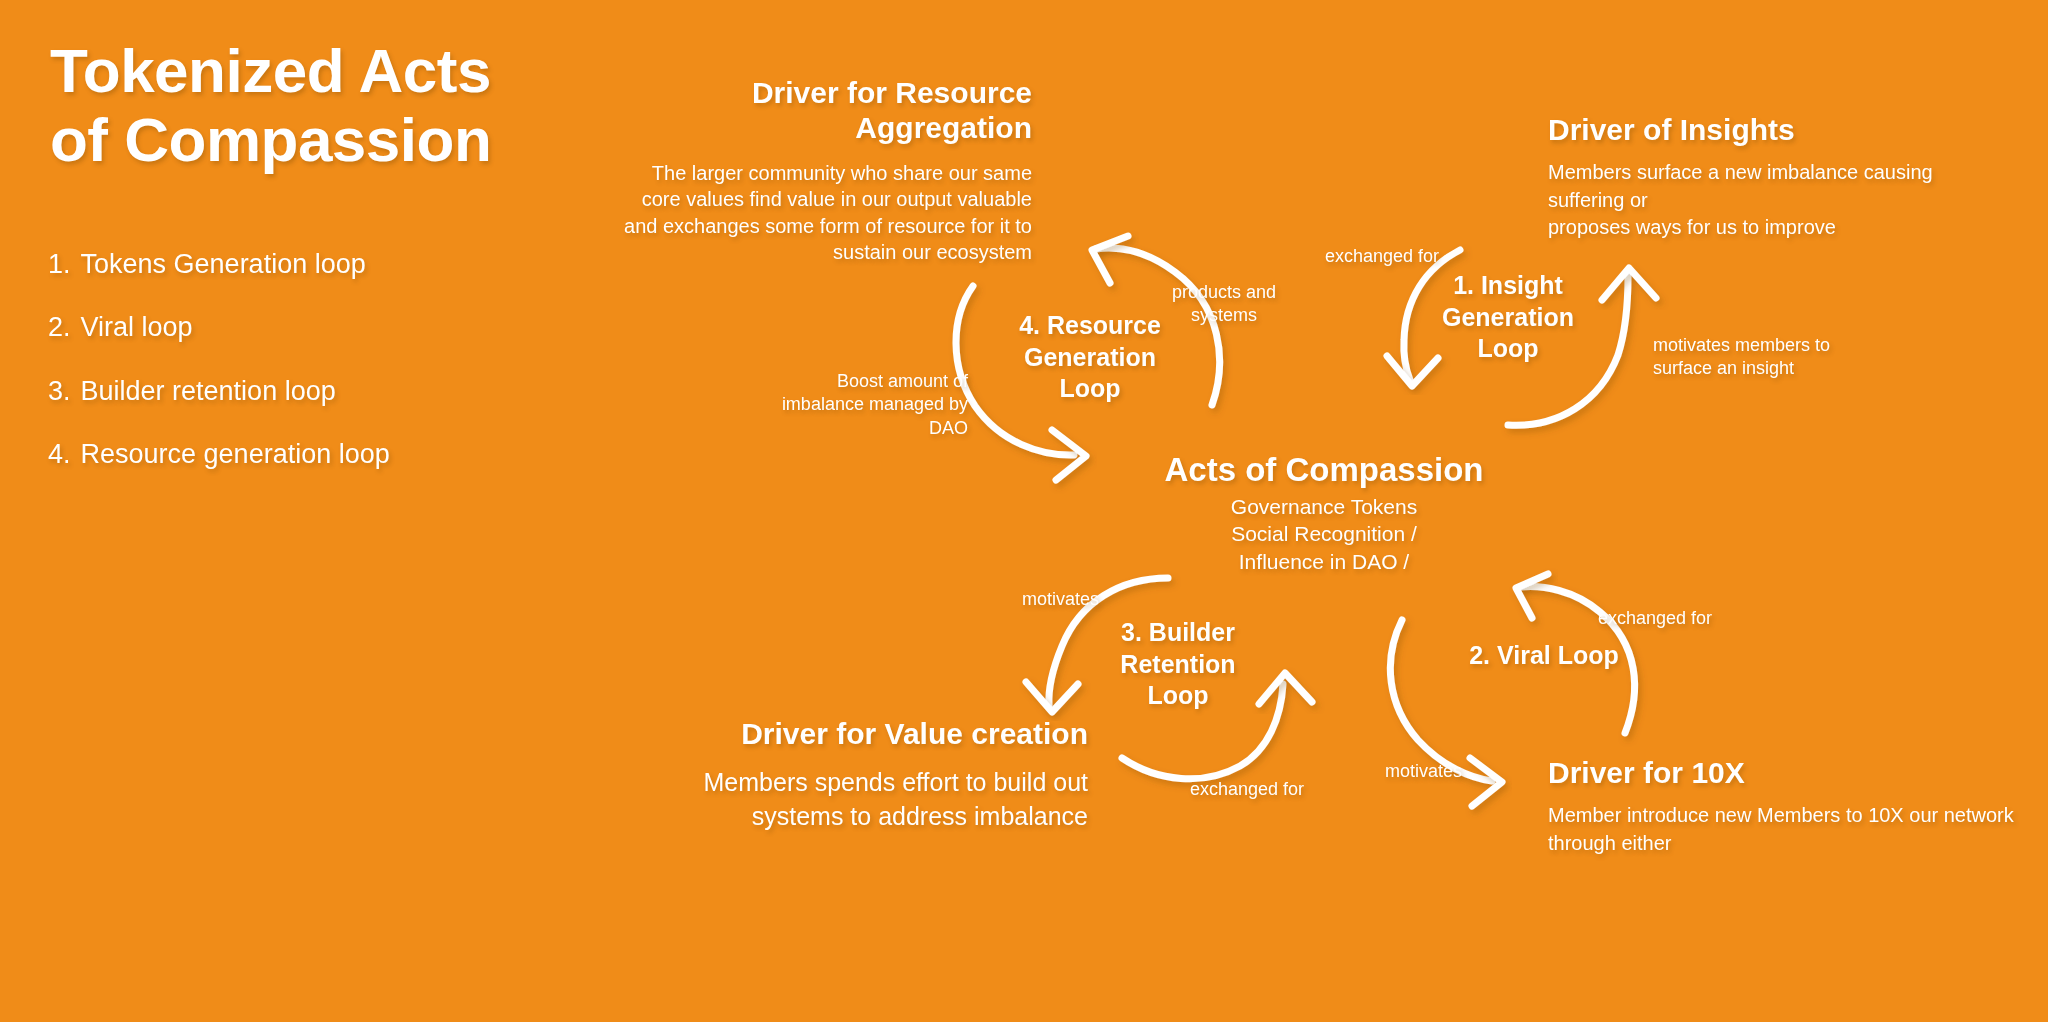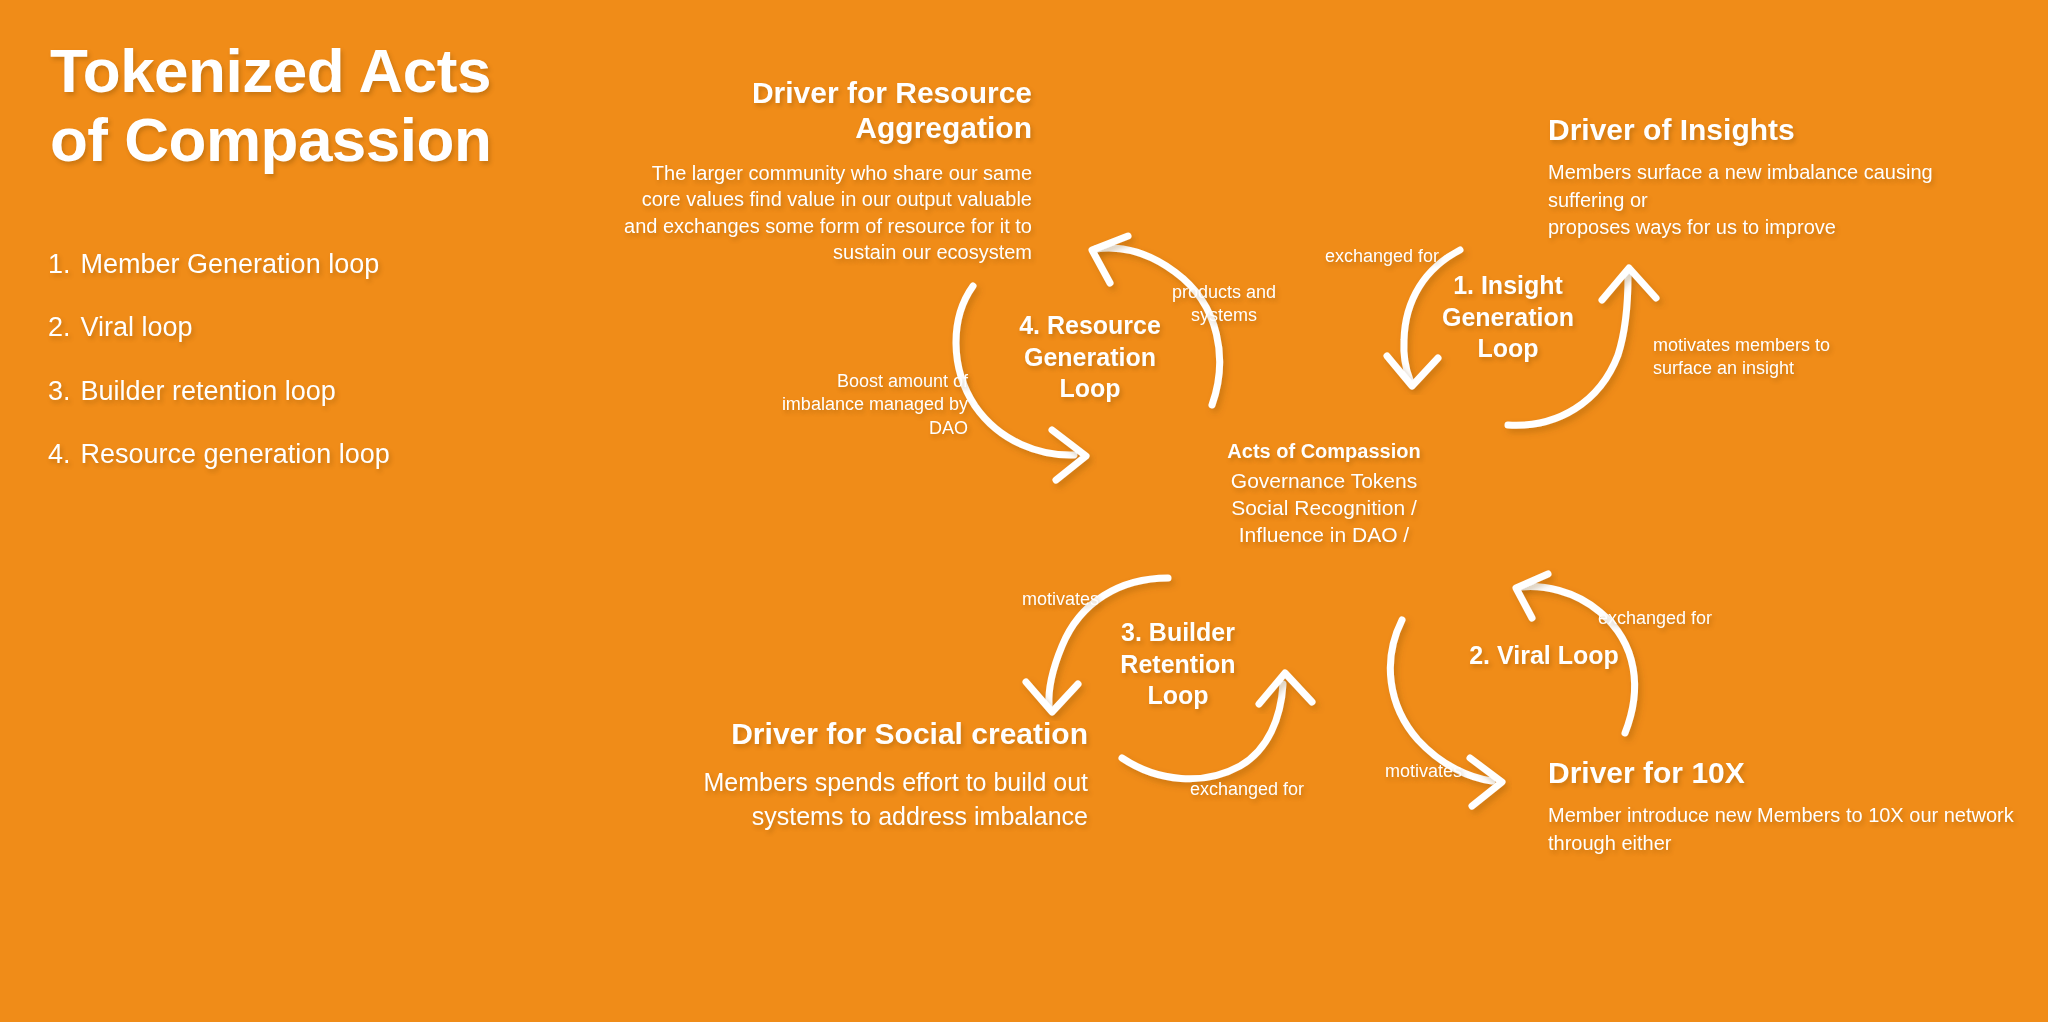"Member Generation loop" span.txt { text: Member -> Tokens }
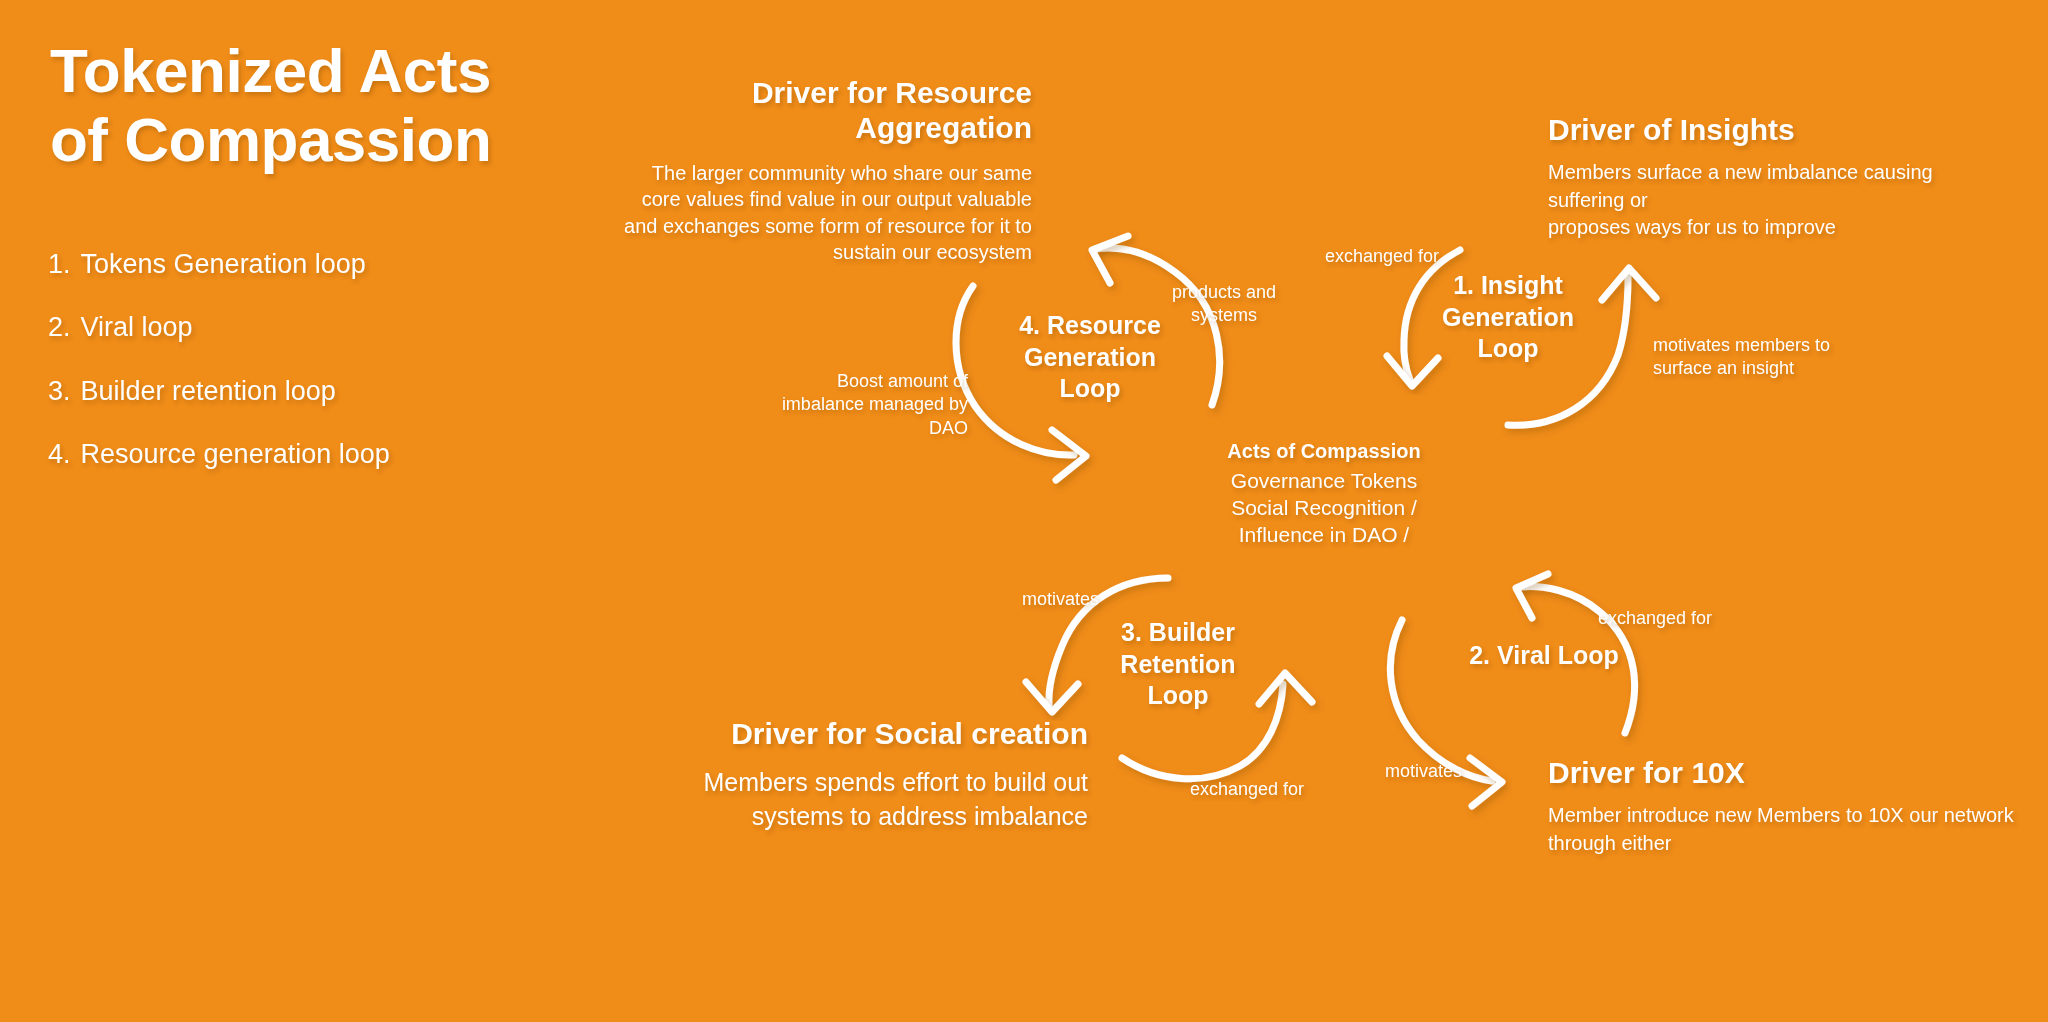"Acts of Compassion" #node-center .n-title { font-size: 20px -> 33px; margin-top: none -> 11px }
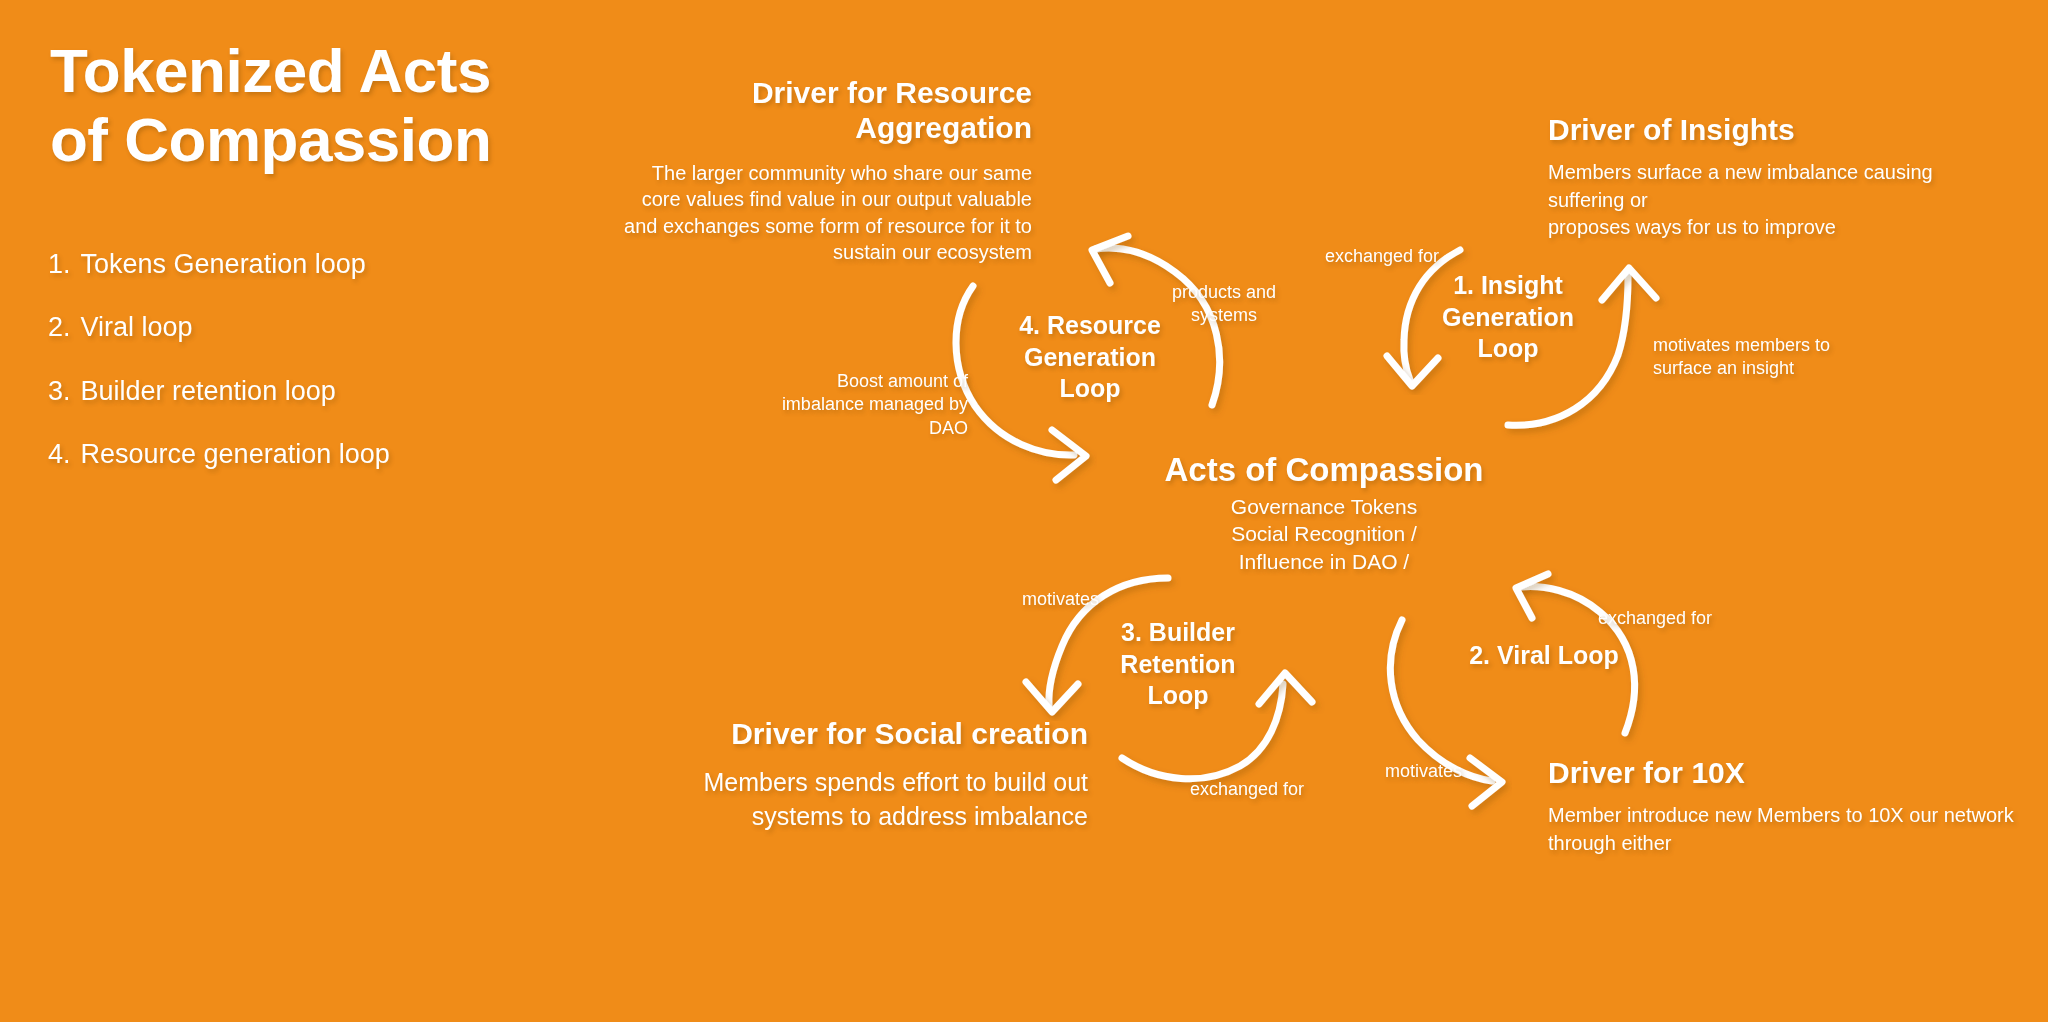"Driver for Social creation" div.n-title { text: Social -> Value }
